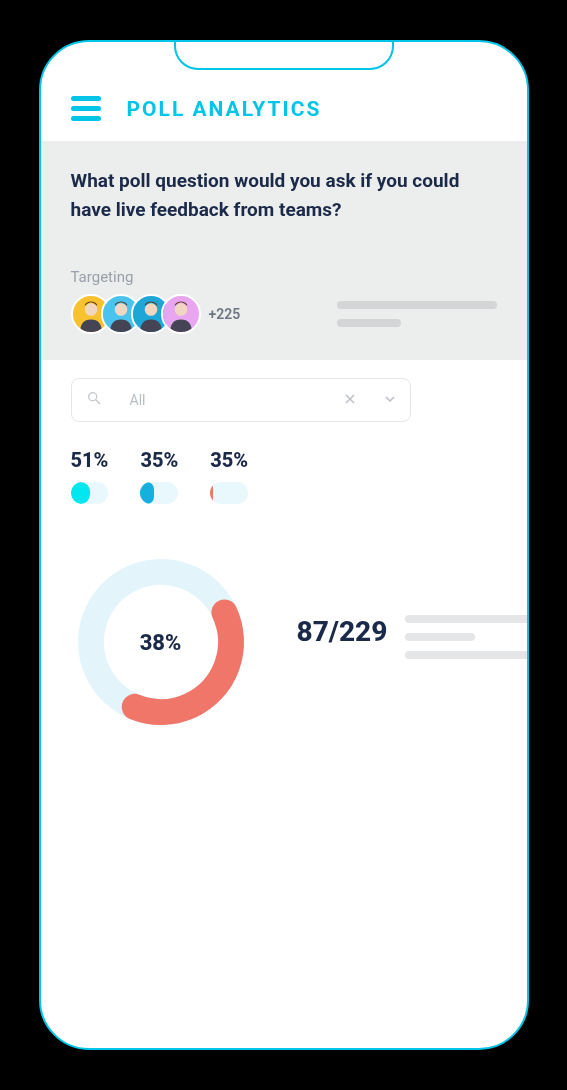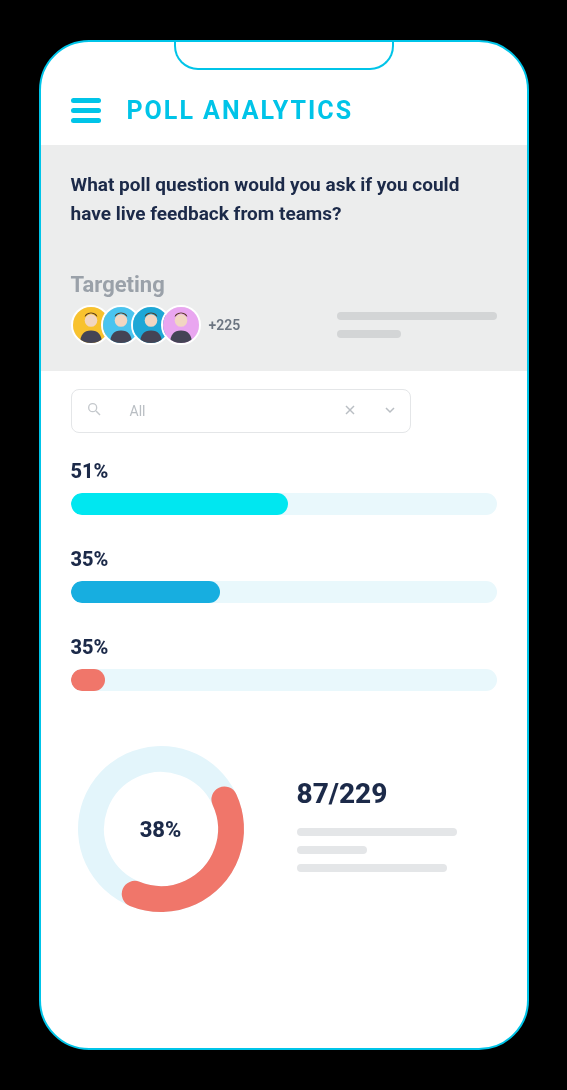"POLL ANALYTICS" .title { font-size: 25px -> 21px }
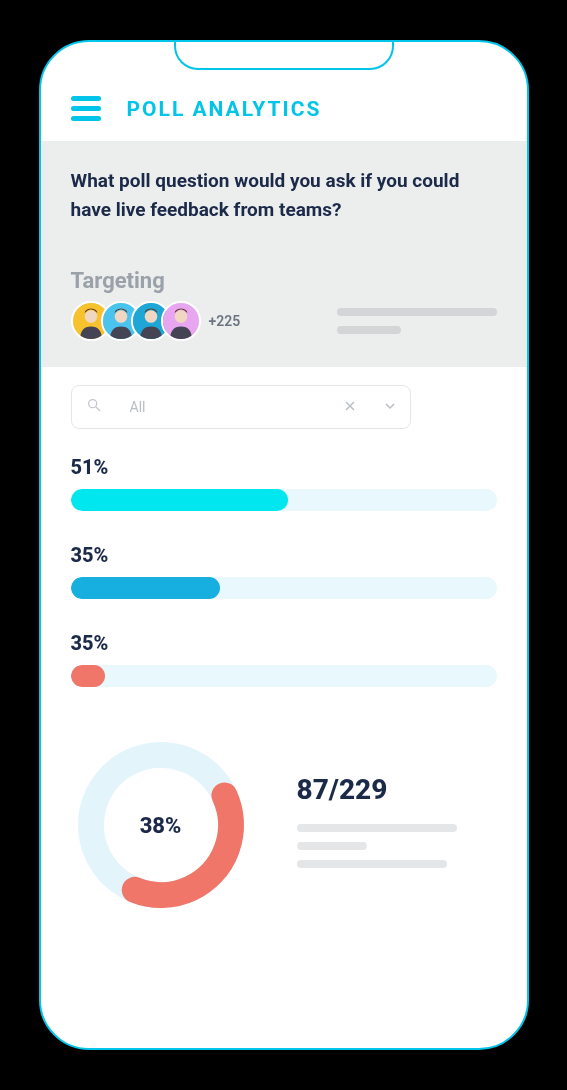"Targeting" .targeting-label { font-size: 22px -> 15px; font-weight: 700 -> 400 }
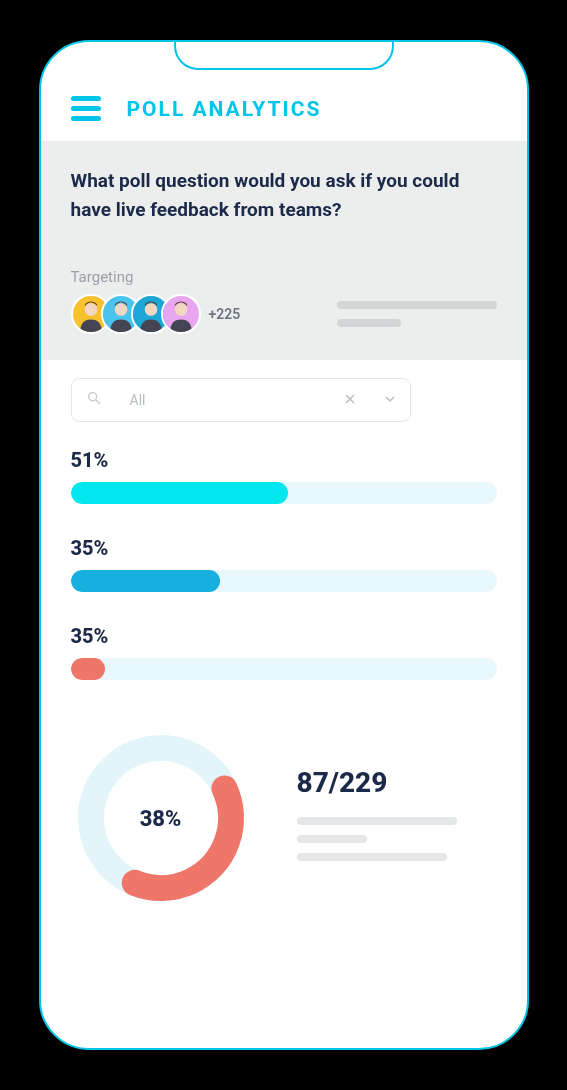"51%" .bars { flex-direction: column -> row }
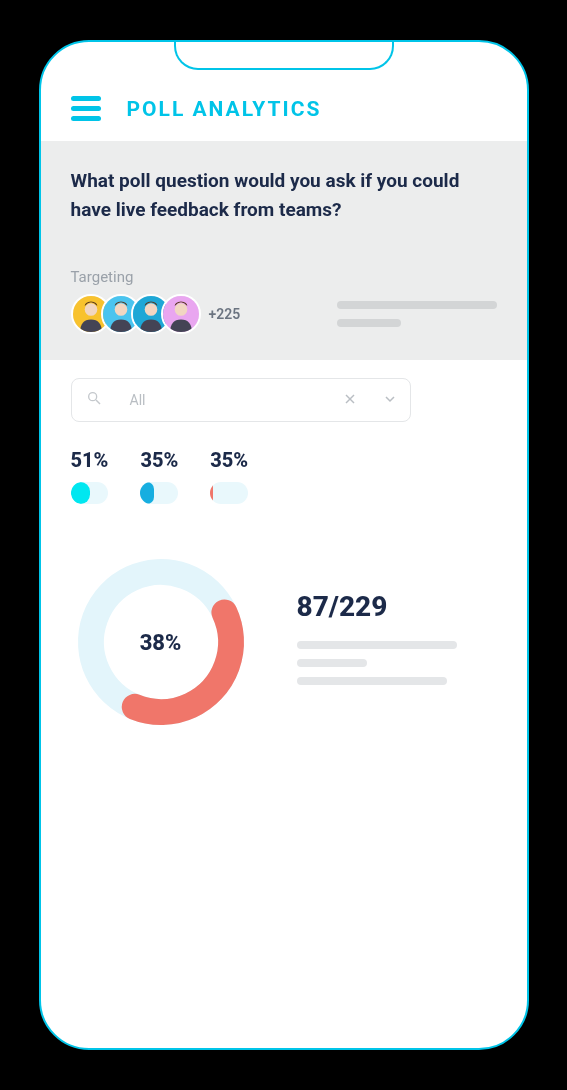"87/229" .ratio-col { flex-direction: column -> row }
